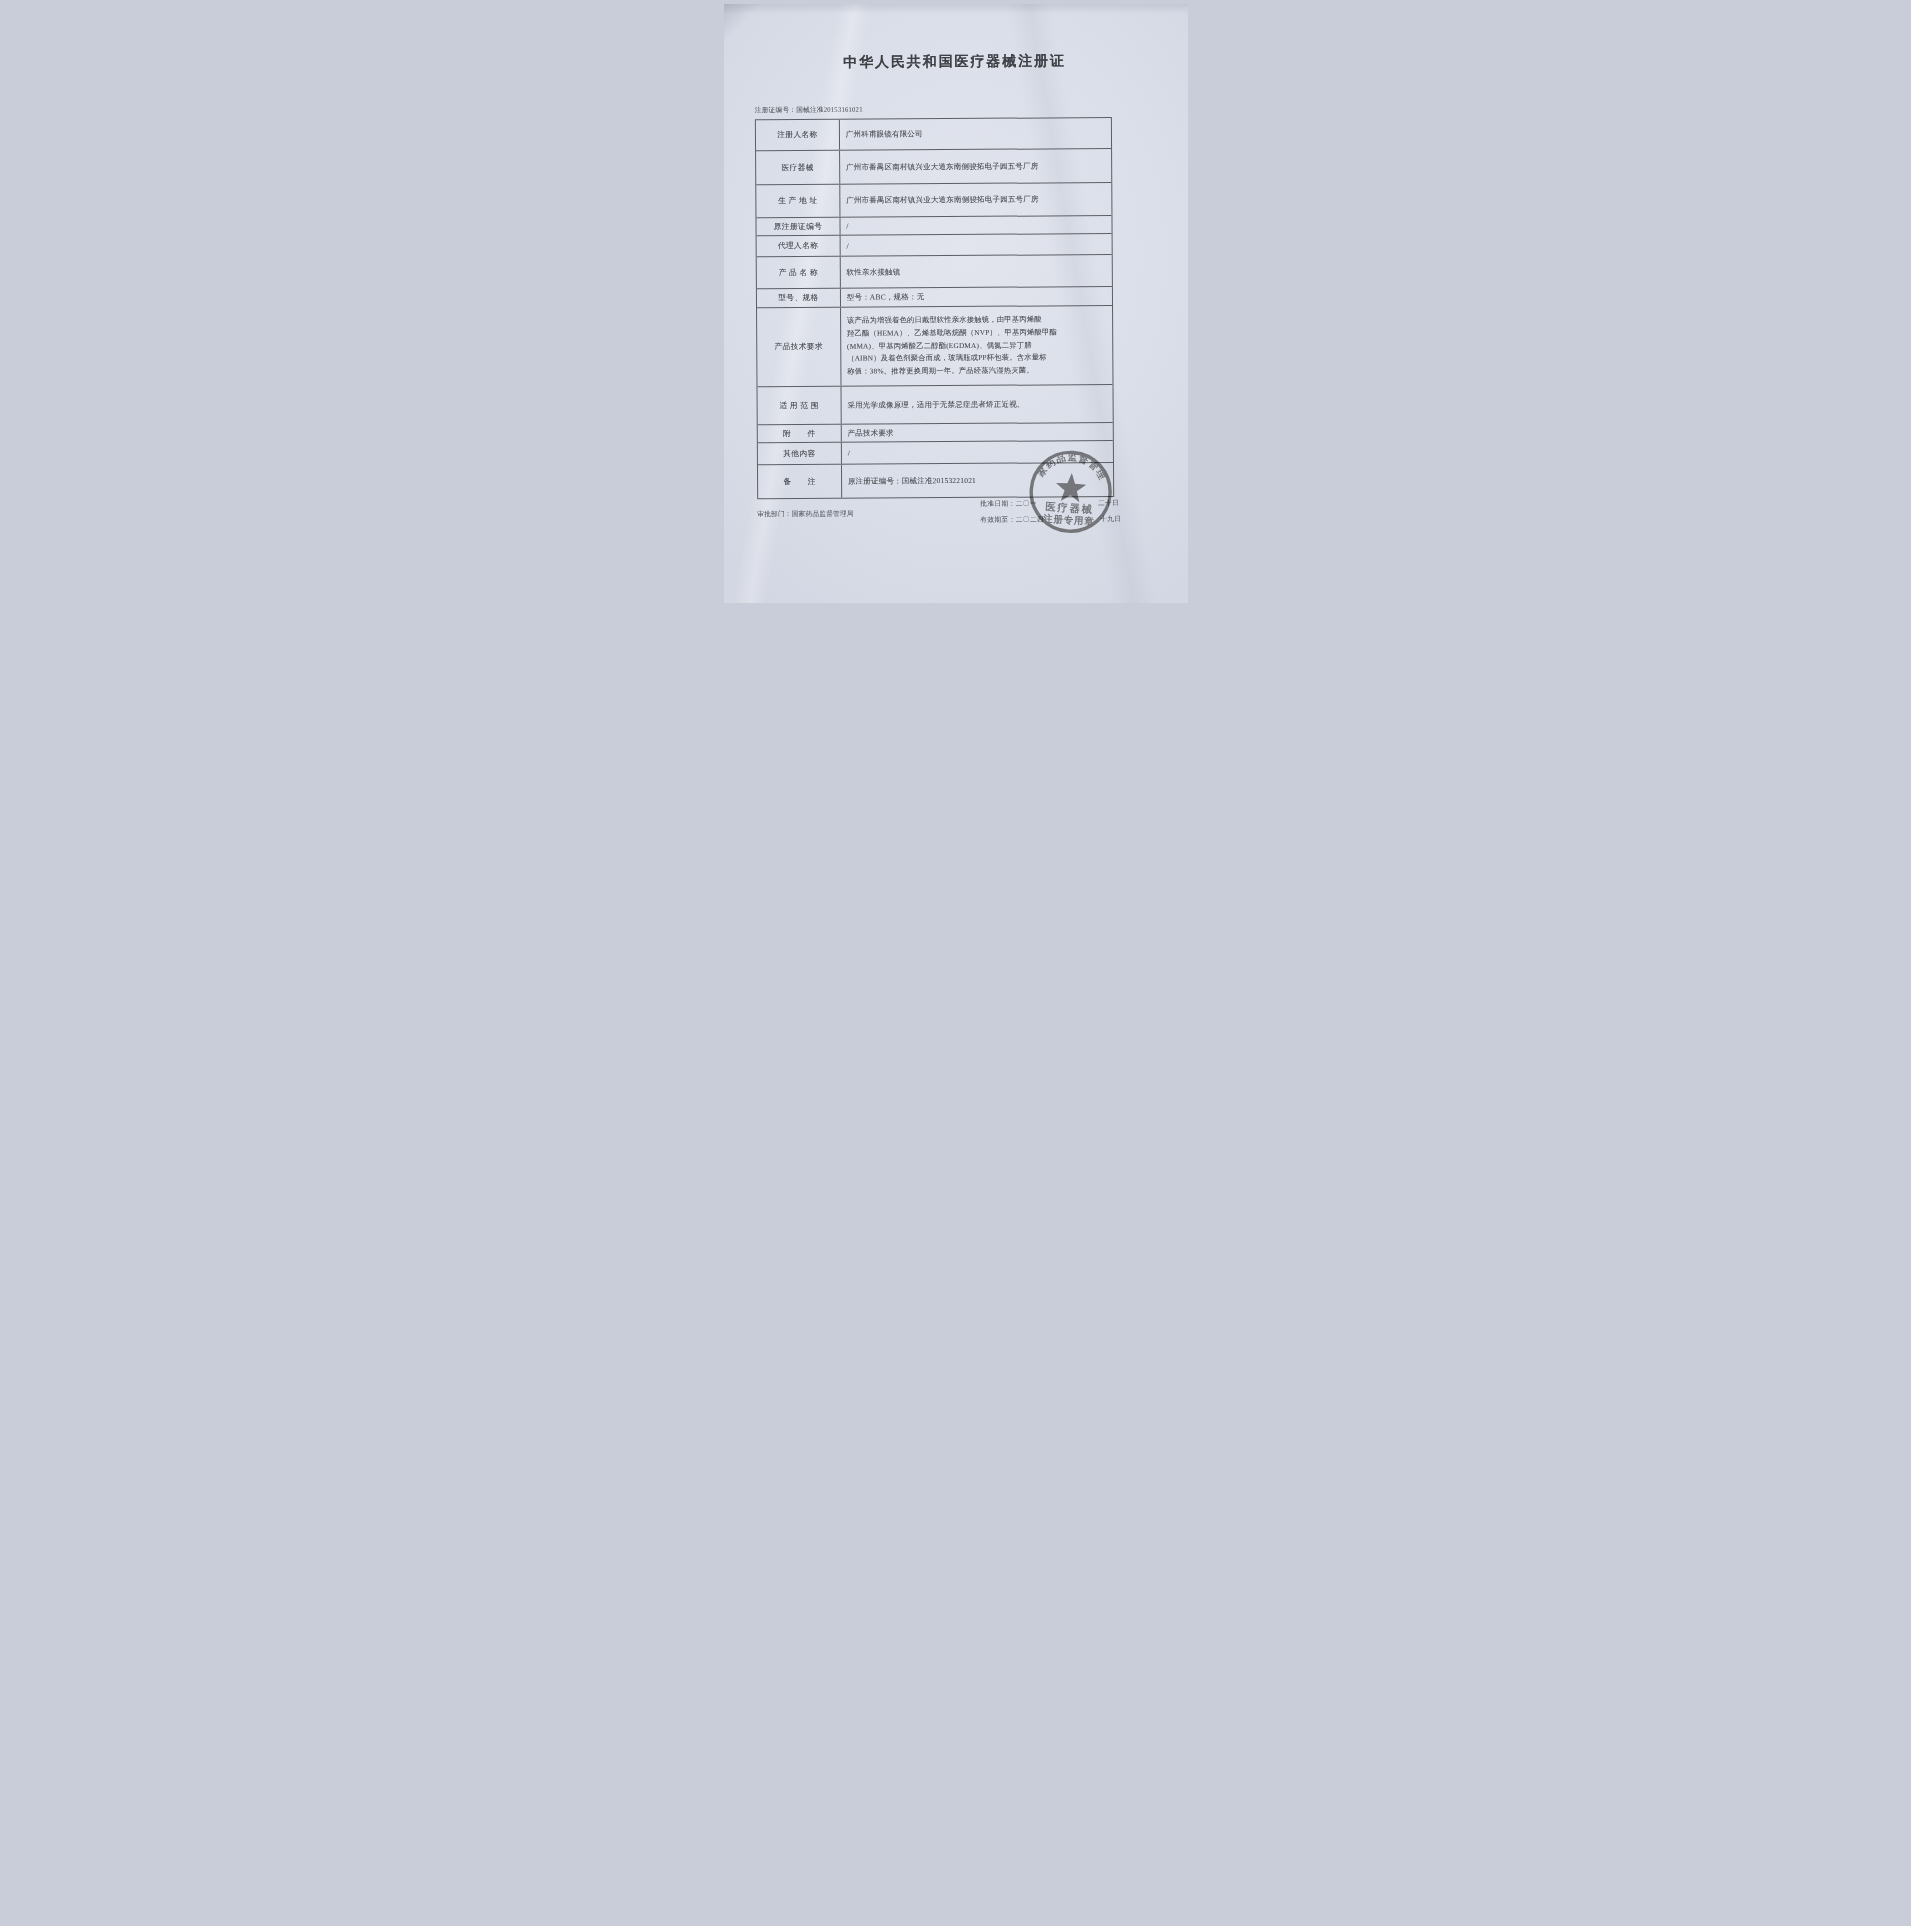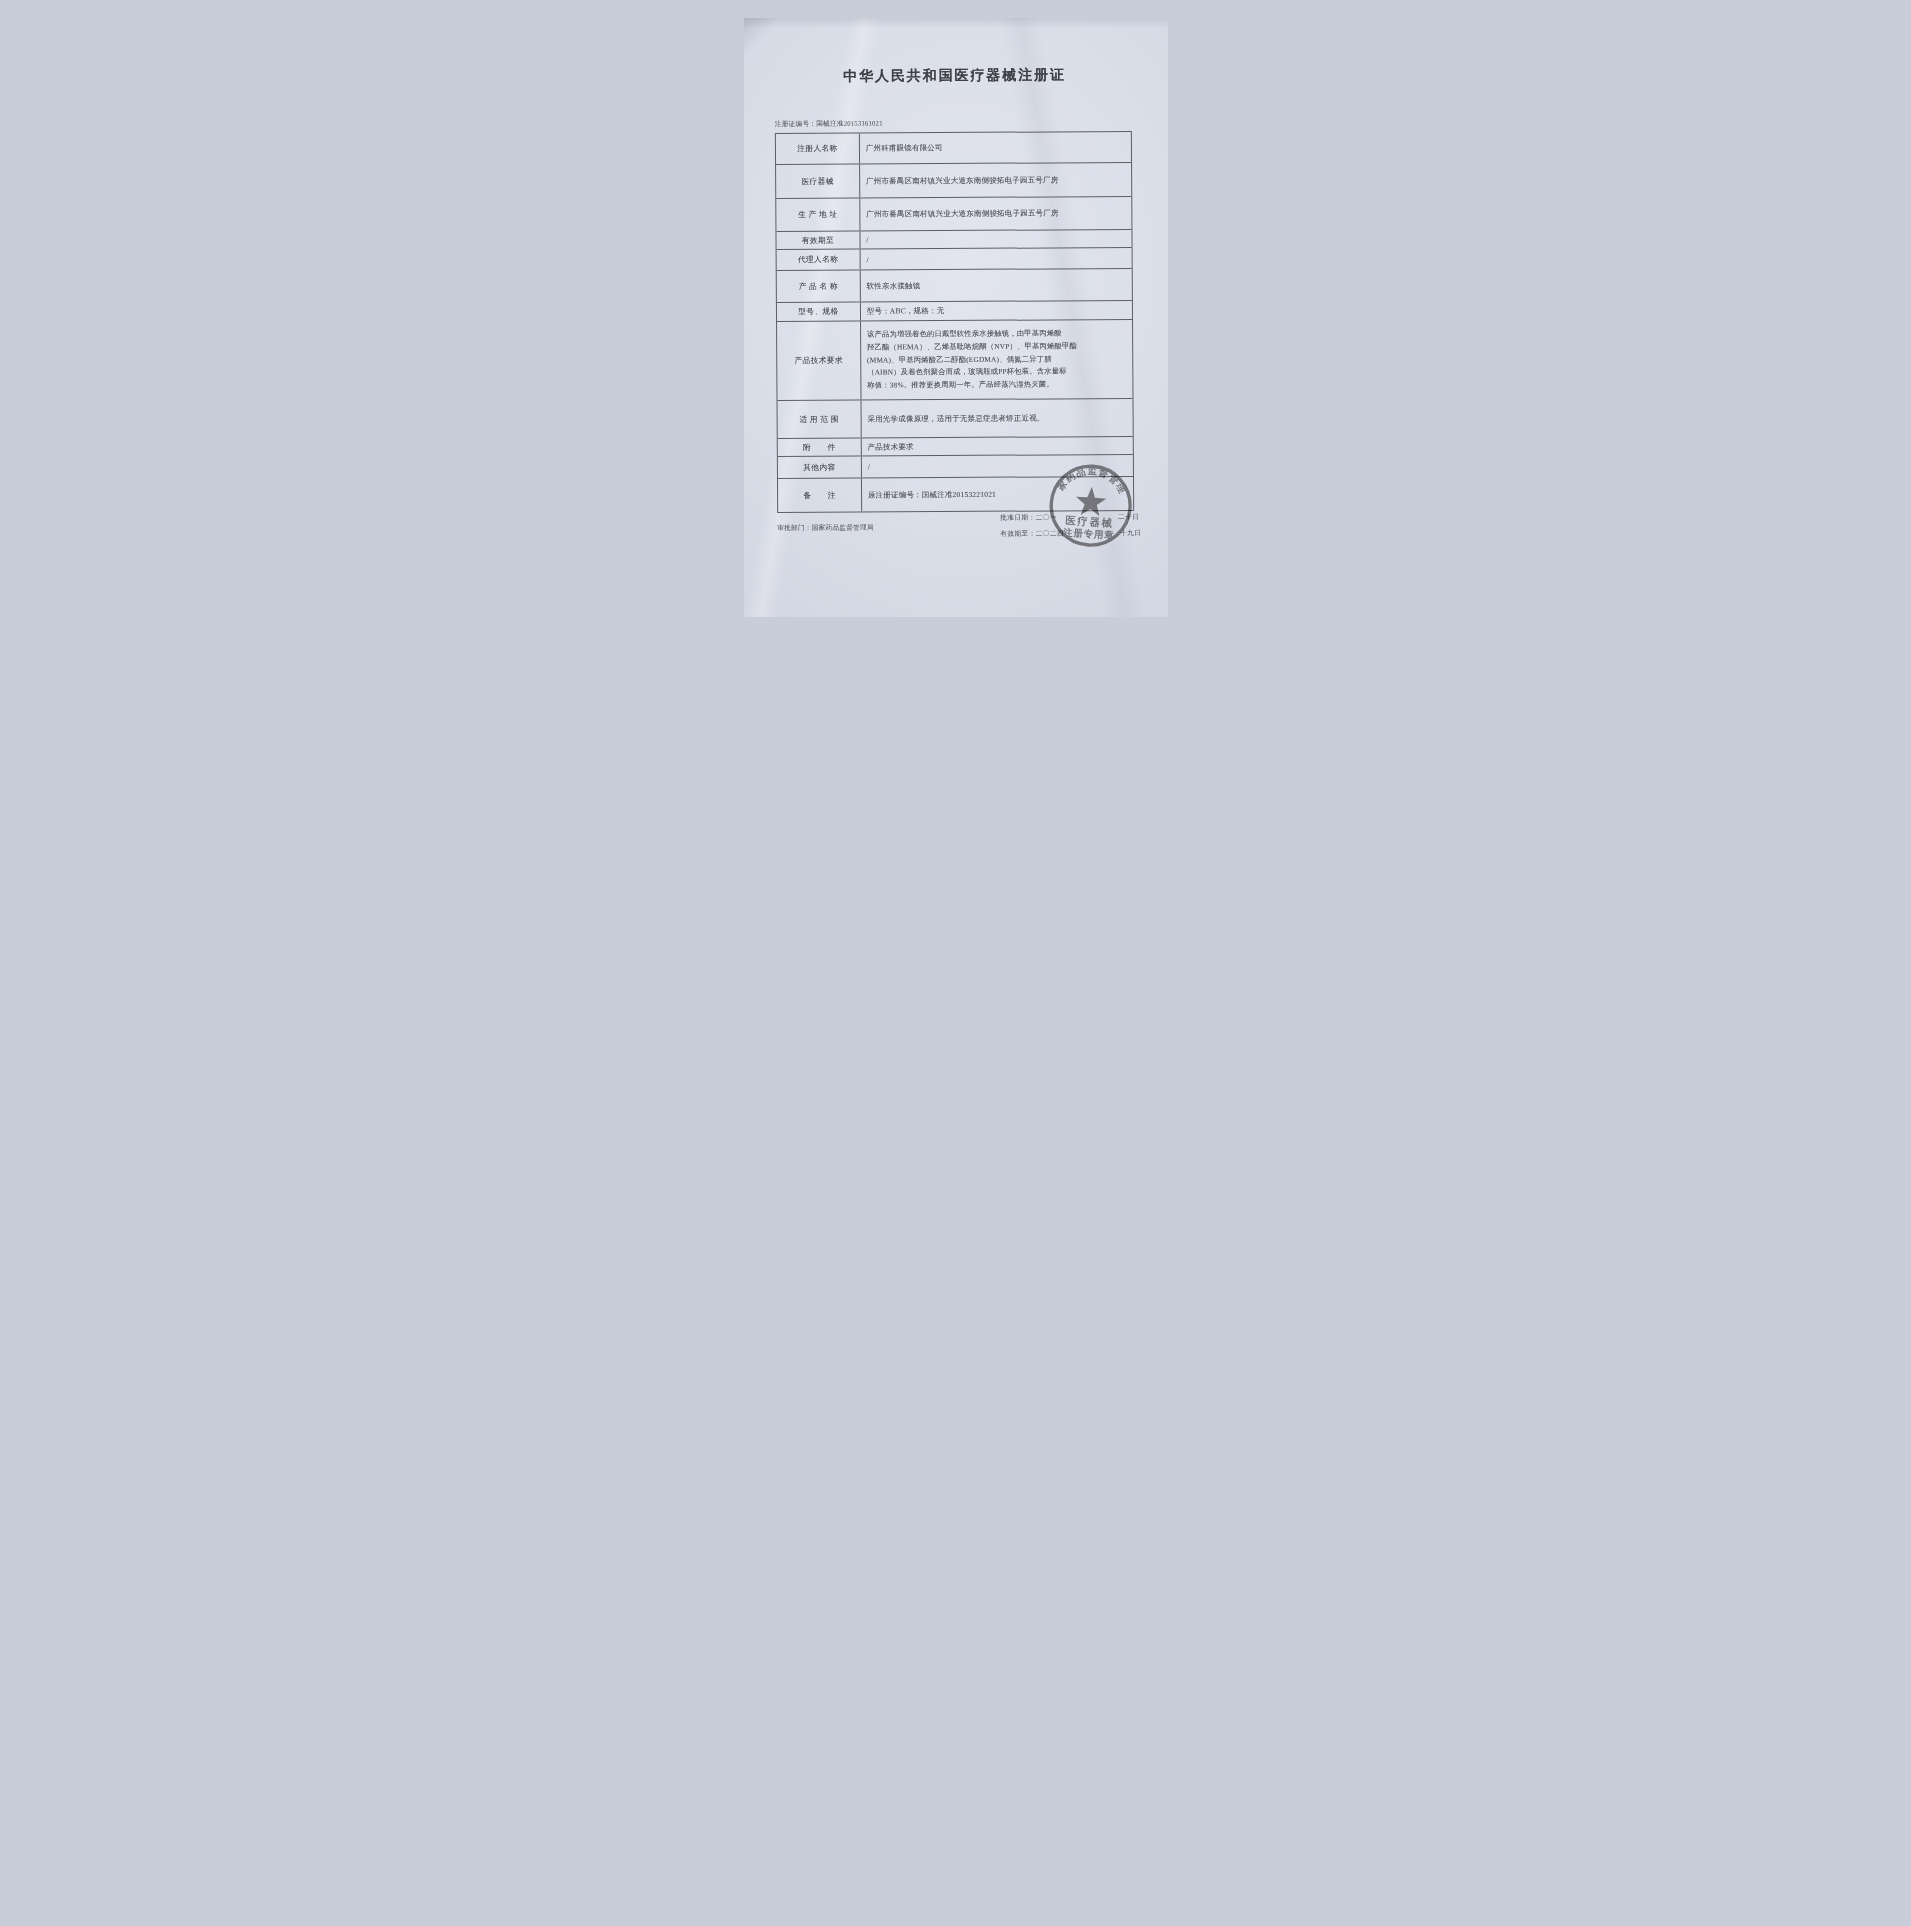"中华人民共和国医疗器械注册证" .paper { margin: 18px auto -> 4px auto; width: 424px -> 464px }
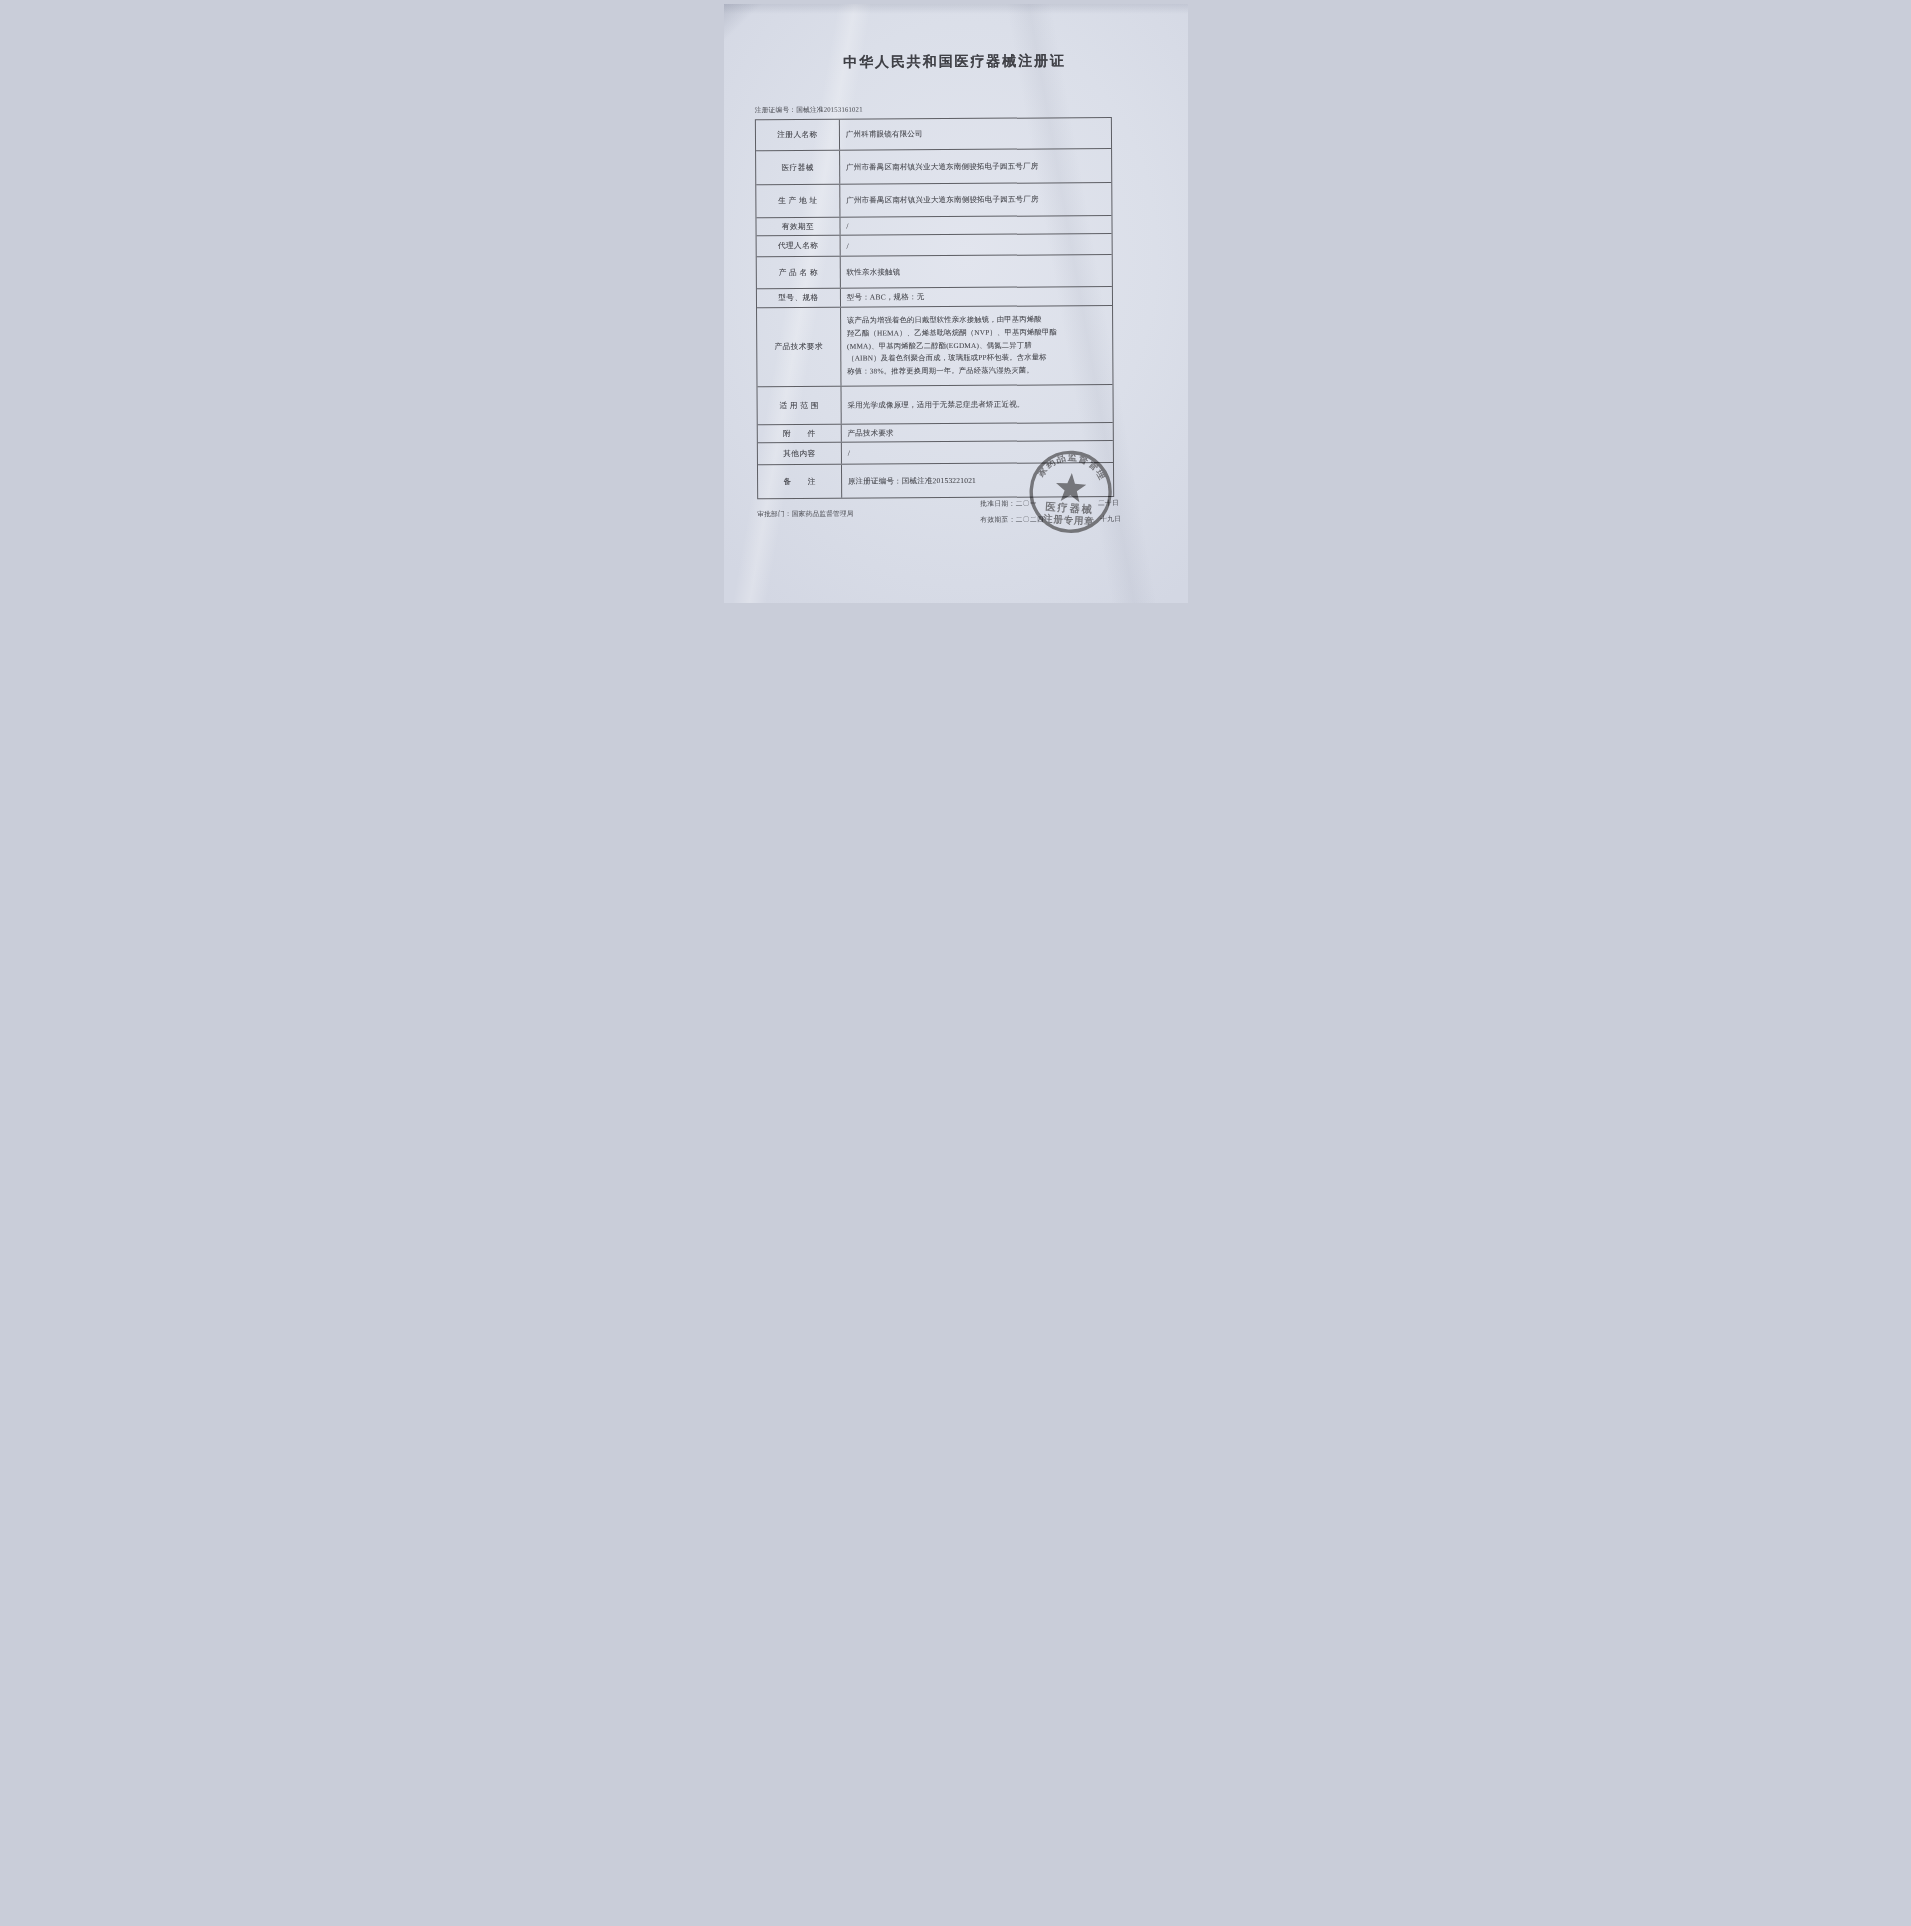"有效期至" div.tlabel { text: 有效期至 -> 原注册证编号 }
